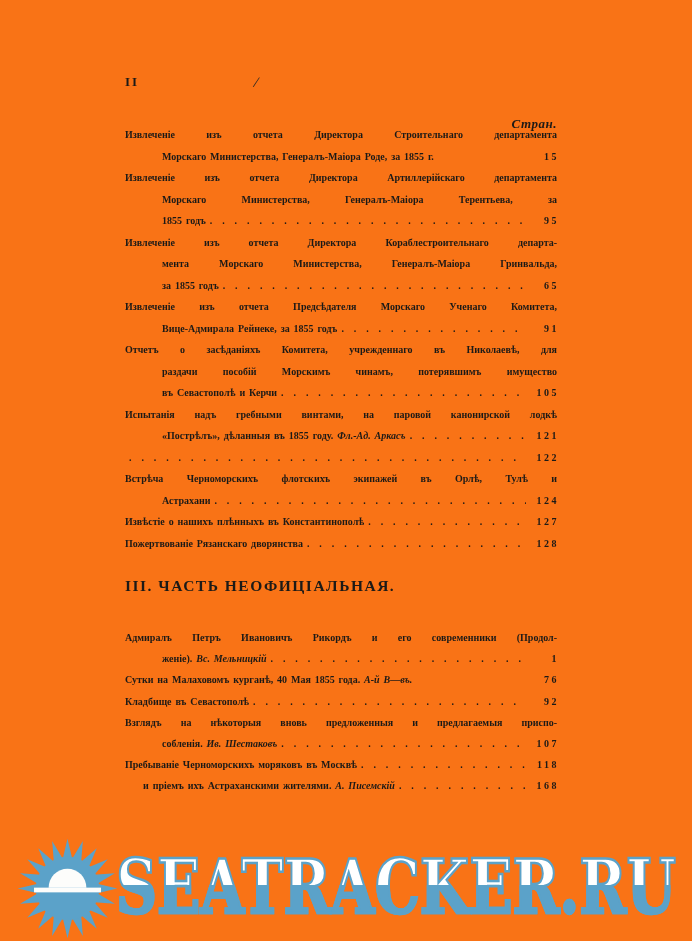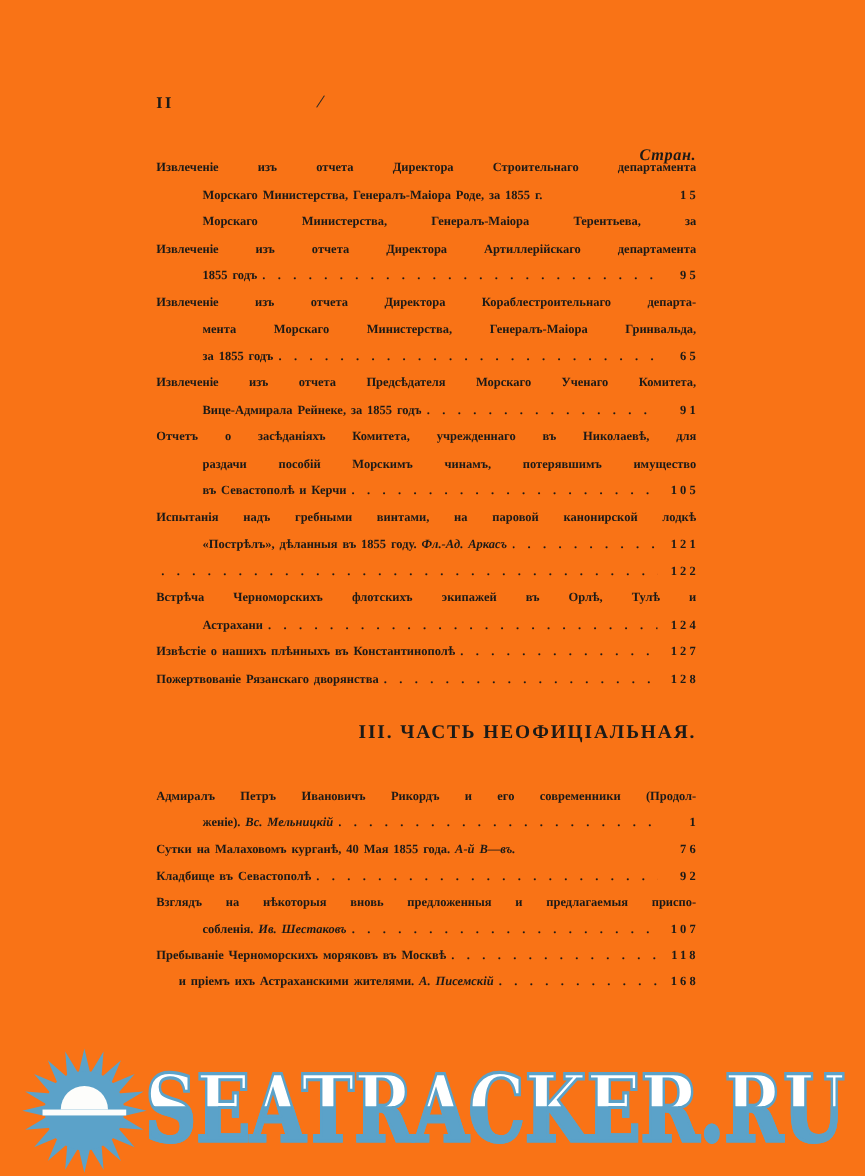"Морскаго Министерства, Генералъ-Маіора" div.toc-line { order: before "Извлеченіе изъ отчета Директора Артиллерійскаго" -> after "Извлеченіе изъ отчета Директора Артиллерійскаго" }
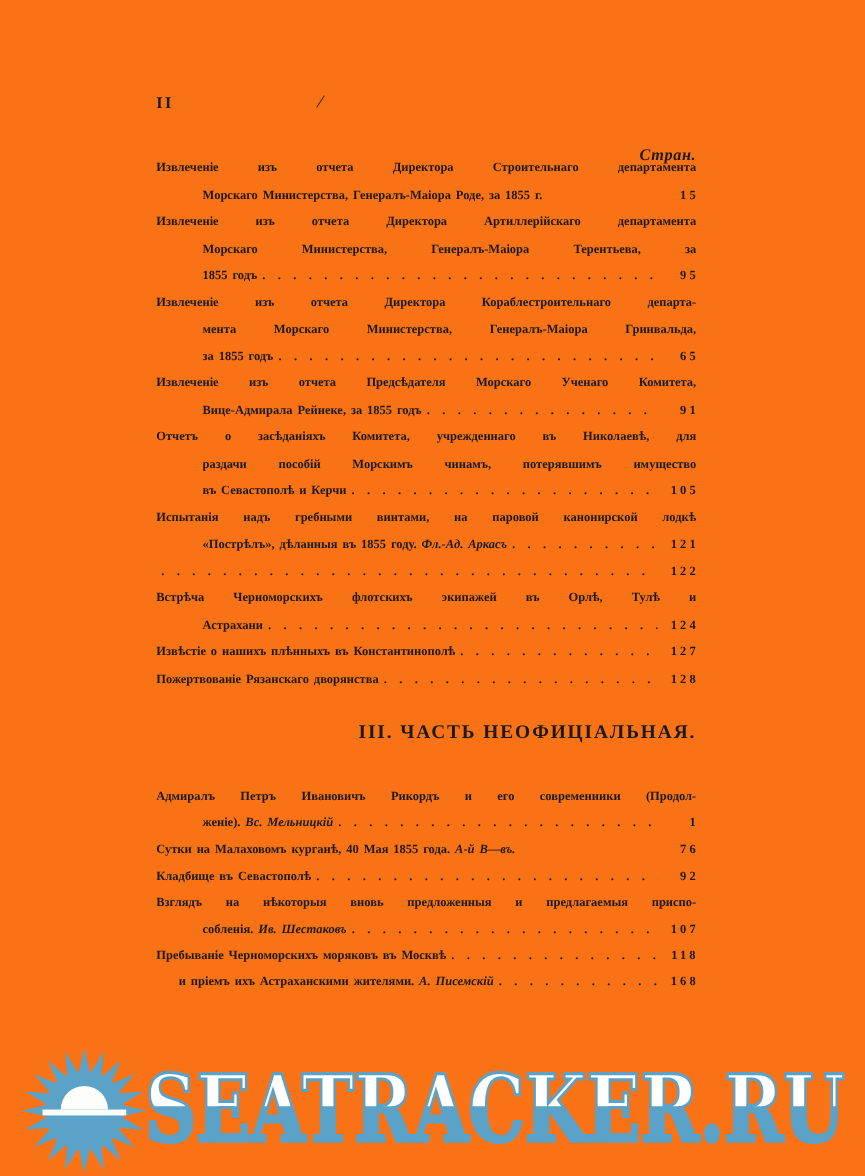"III. ЧАСТЬ НЕОФИЦІАЛЬНАЯ." .section-title { text-align: right -> left }
